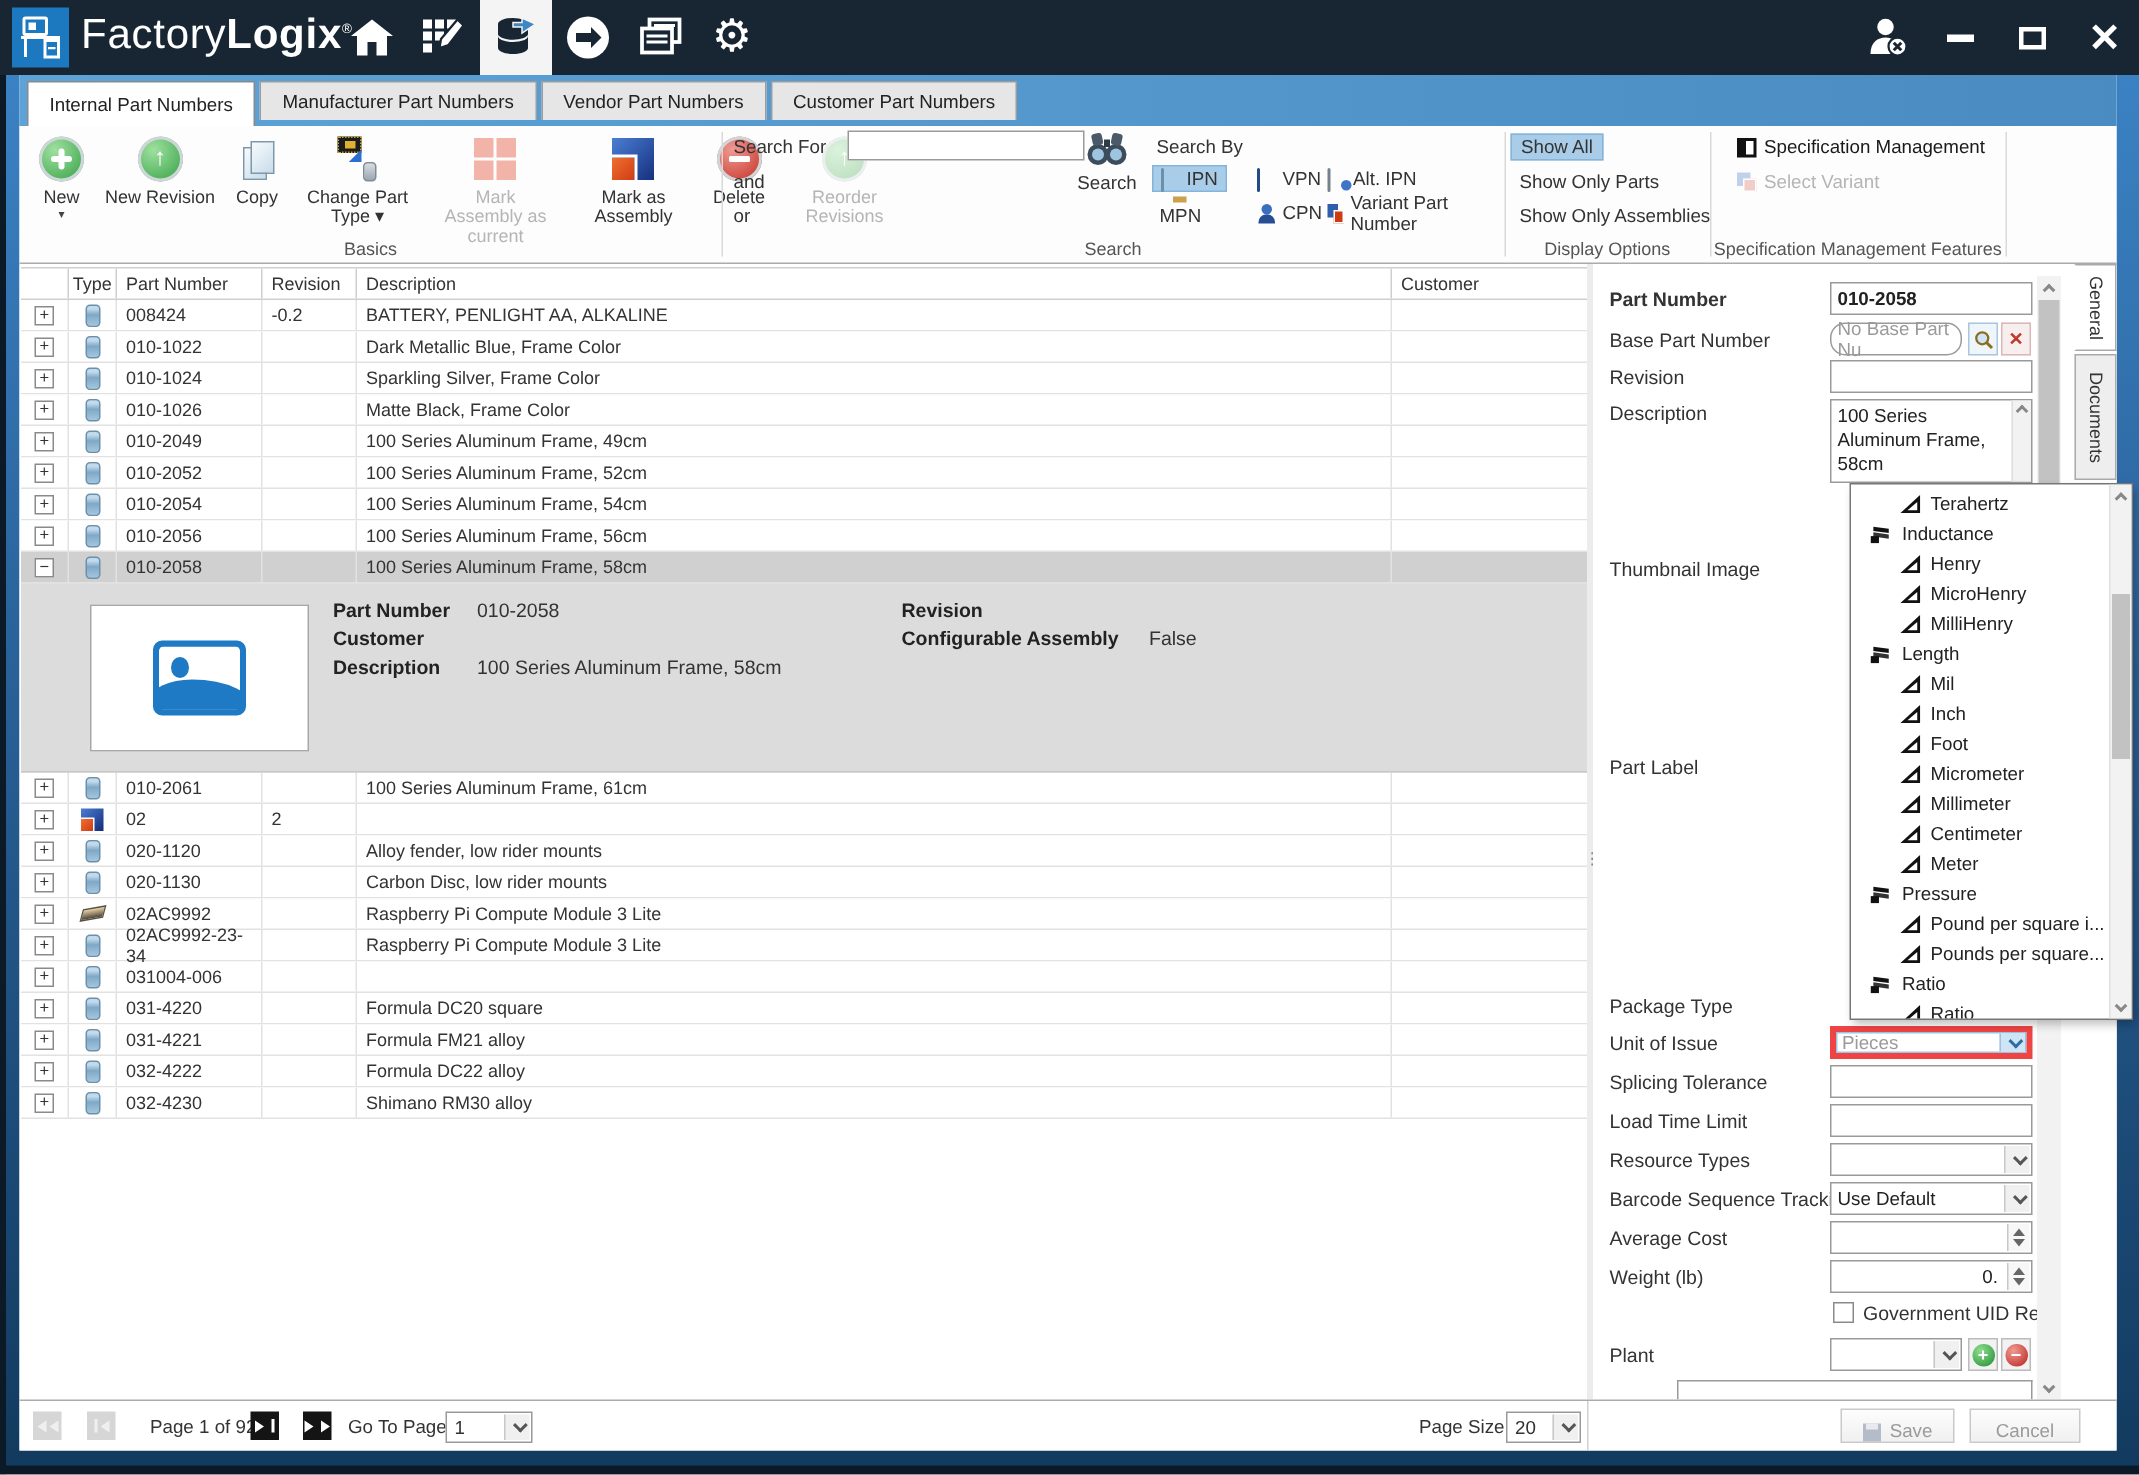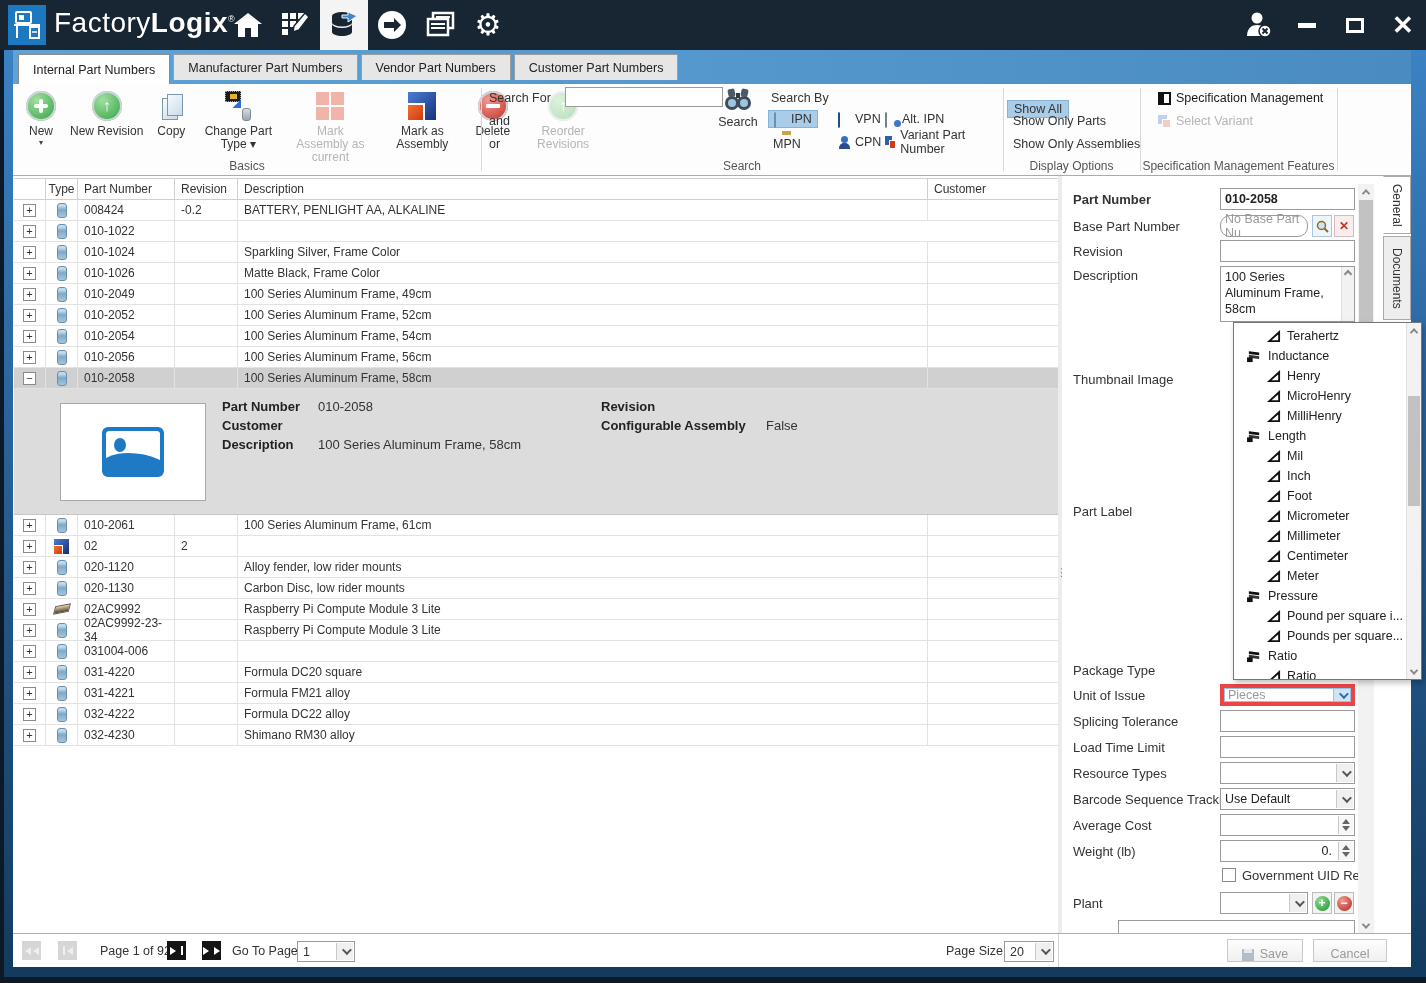"Show All" div.disp-item { top: 16px -> 5px }
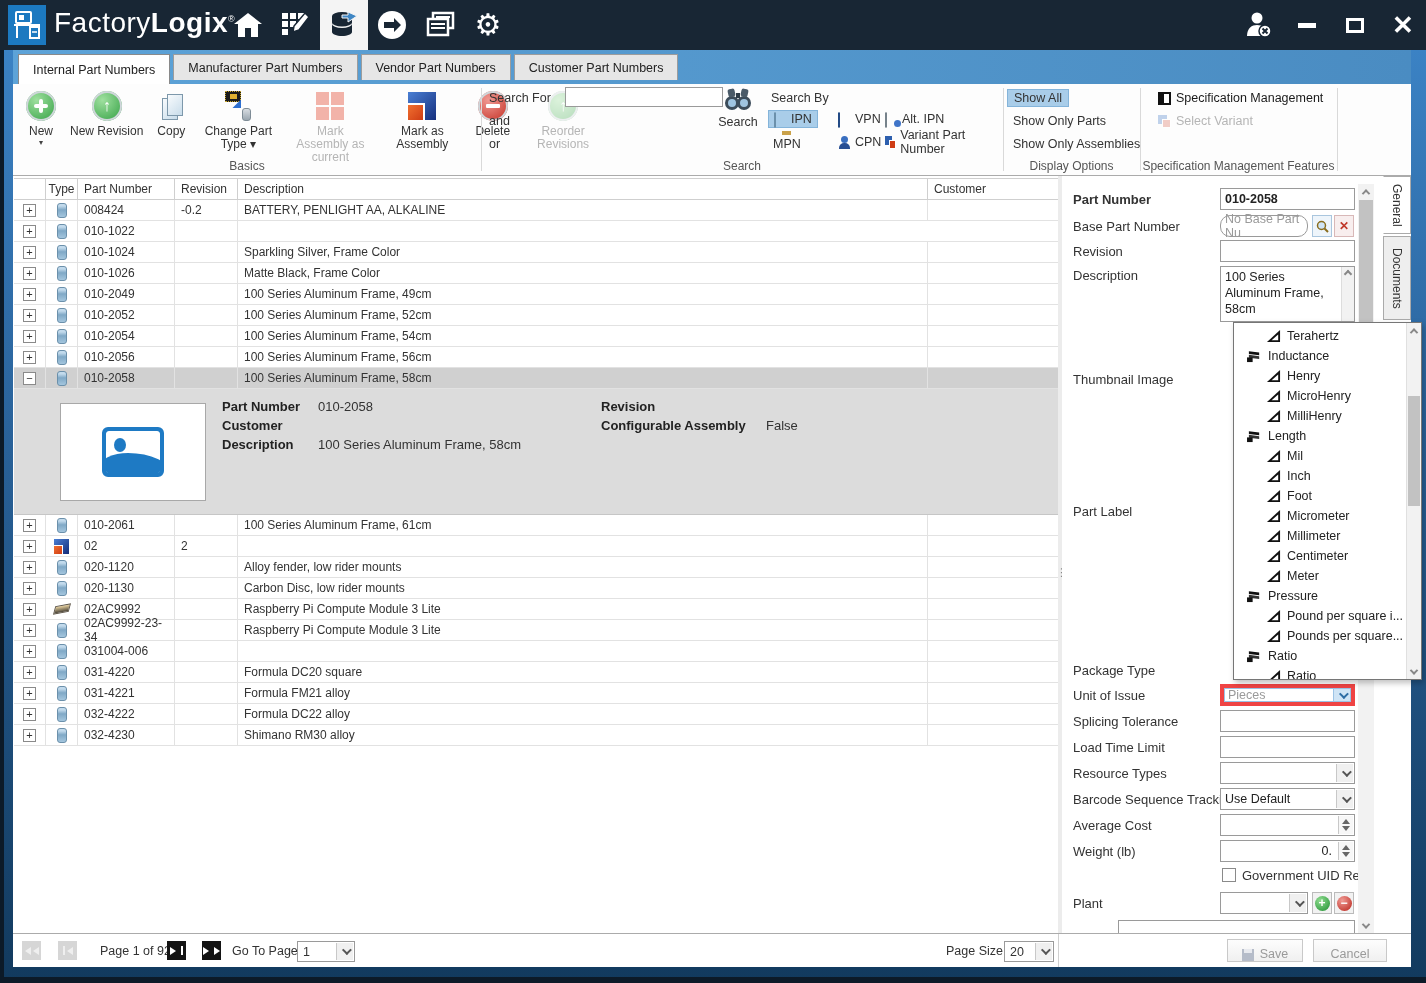"Dark Metallic Blue, Frame Color" div.c-desc { html: none -> <div>Dark Metallic Blue, Frame Color</div> }
